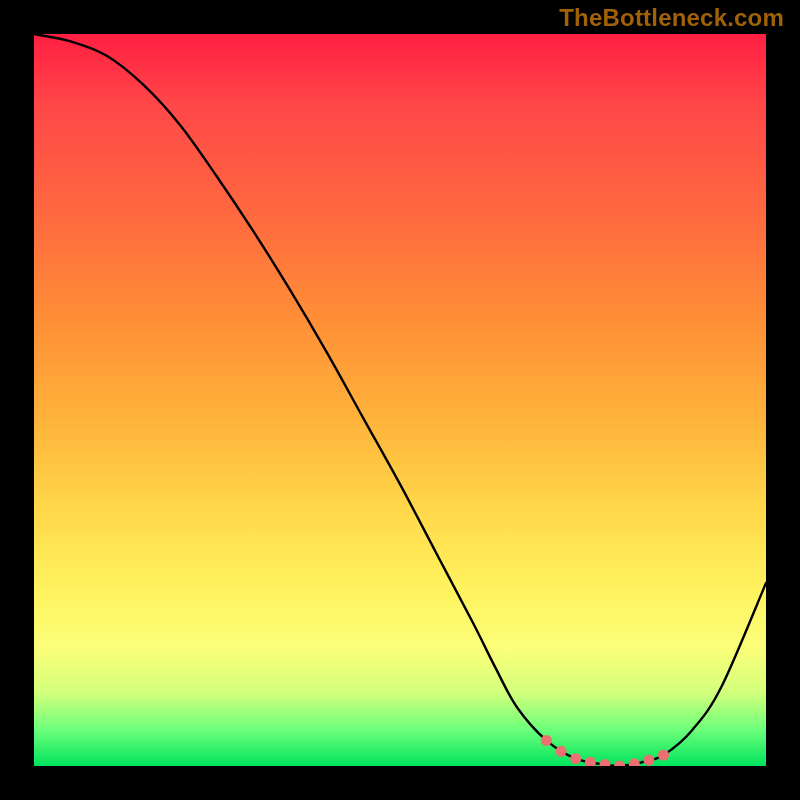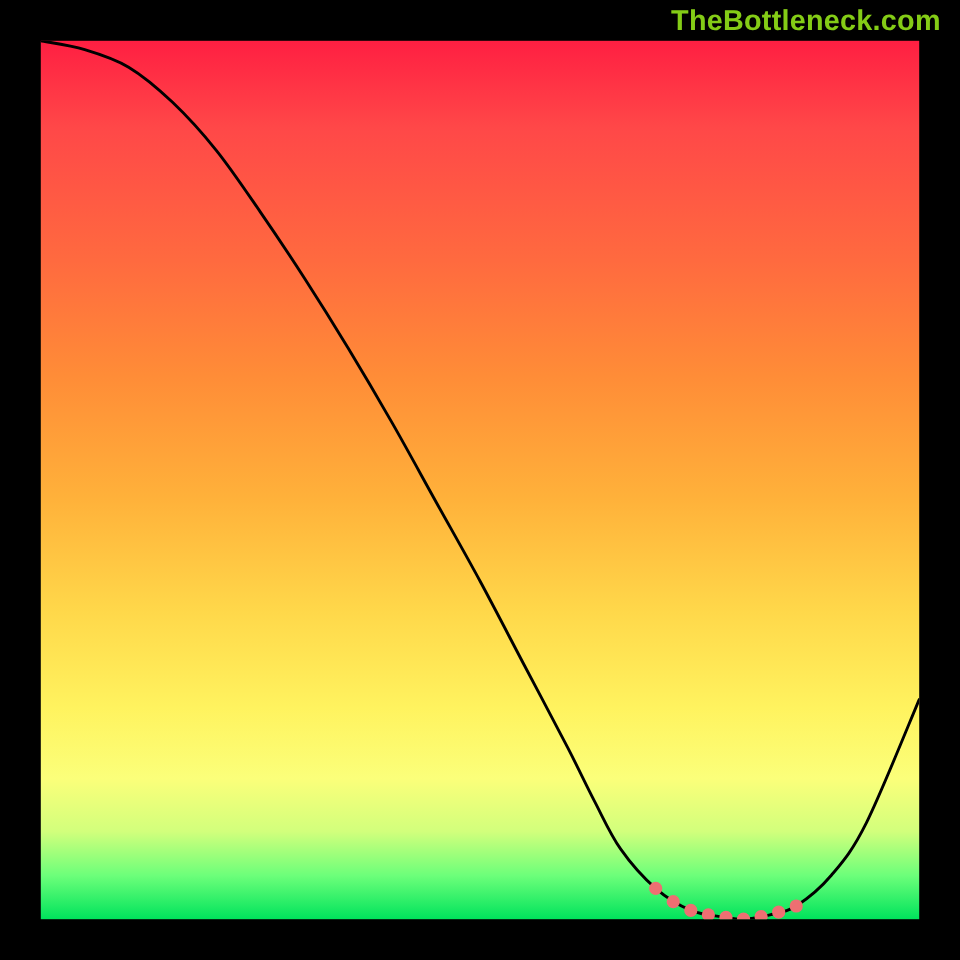"TheBottleneck.com" .watermark { color: #84cc16 -> #a16207 }
